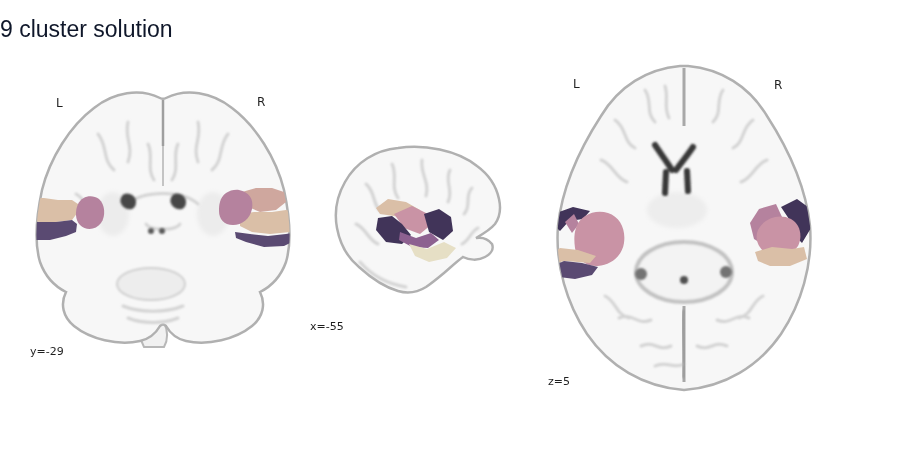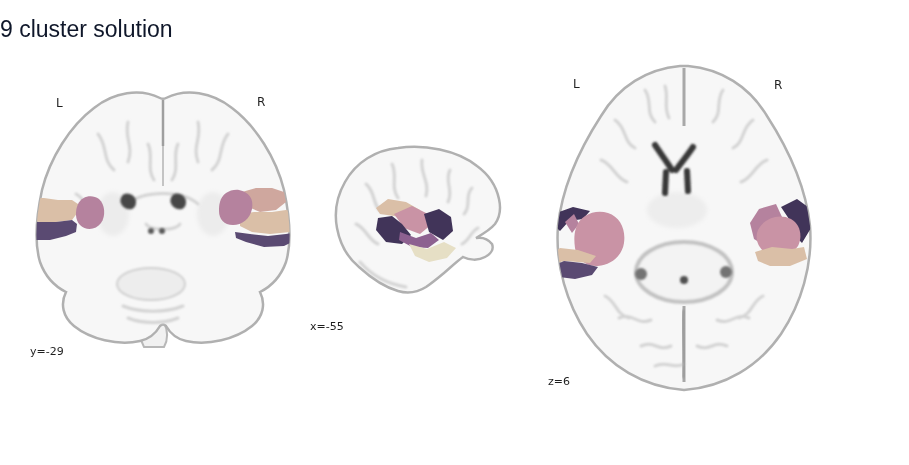"z=6" span.coord { text: 6 -> 5 }
